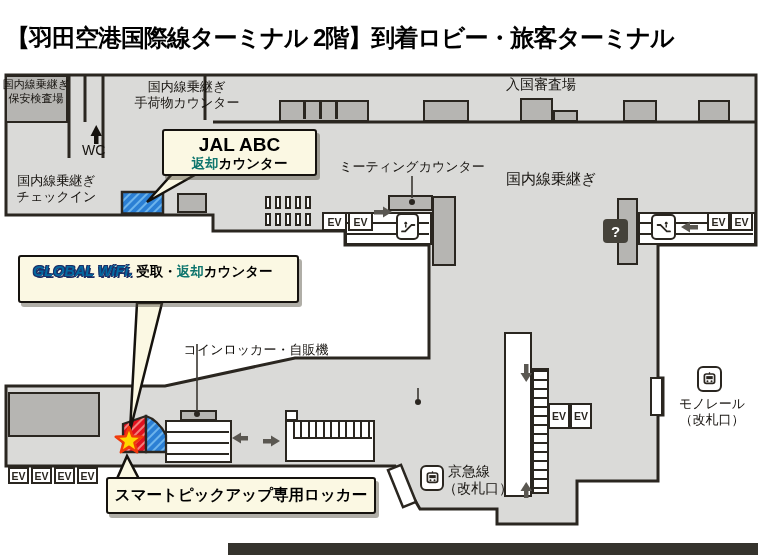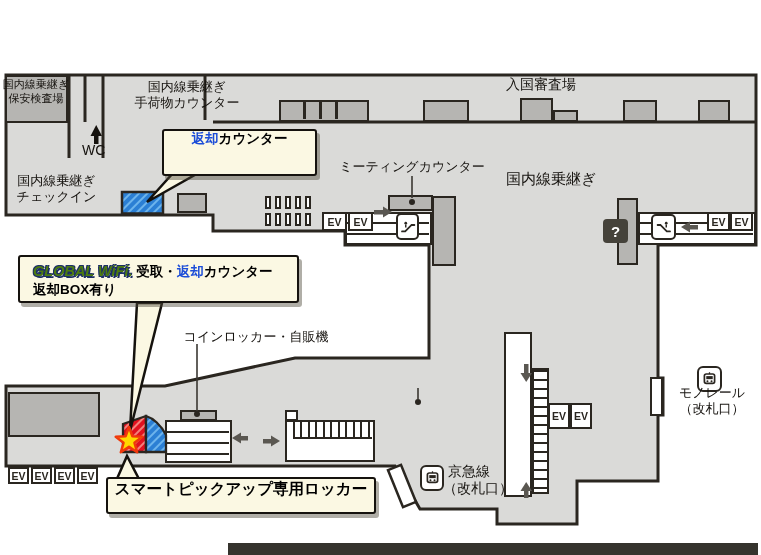"【羽田空港国際線ターミナル 2階】到着ロビー・旅客ターミナル" div.title { html: none -> <div>【羽田空港国際線ターミナル 2階】到着ロビー・旅客ターミナル</div> }
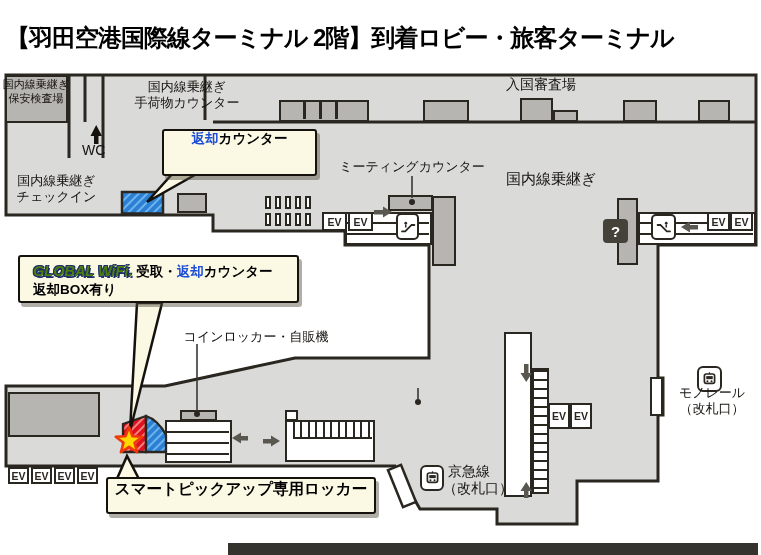"JAL ABC" div { html: none -> <div>JAL ABC</div> }
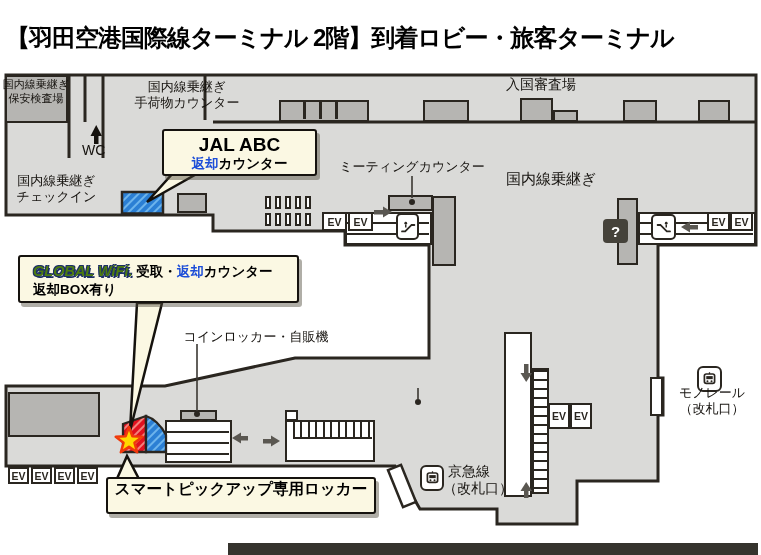"返却" .blue-t { color: #1d4ed8 -> #0f766e }
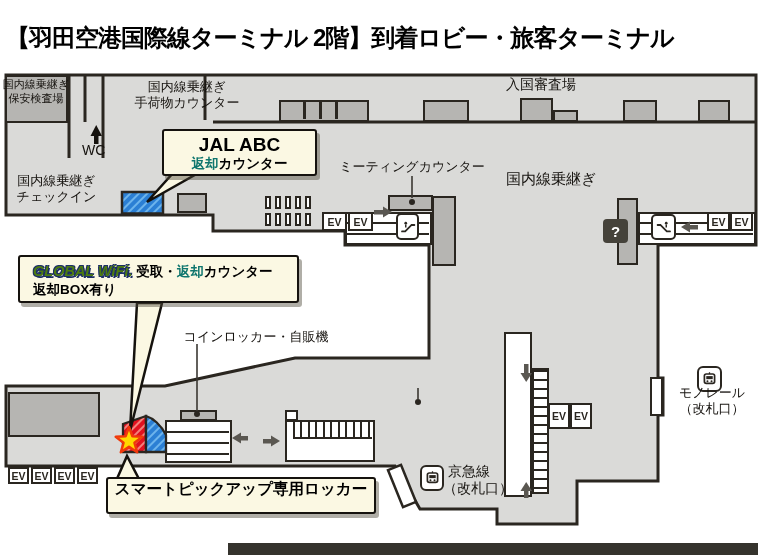"GLOBAL WiFi." .logo { color: #4d7c0f -> #0369a1 }
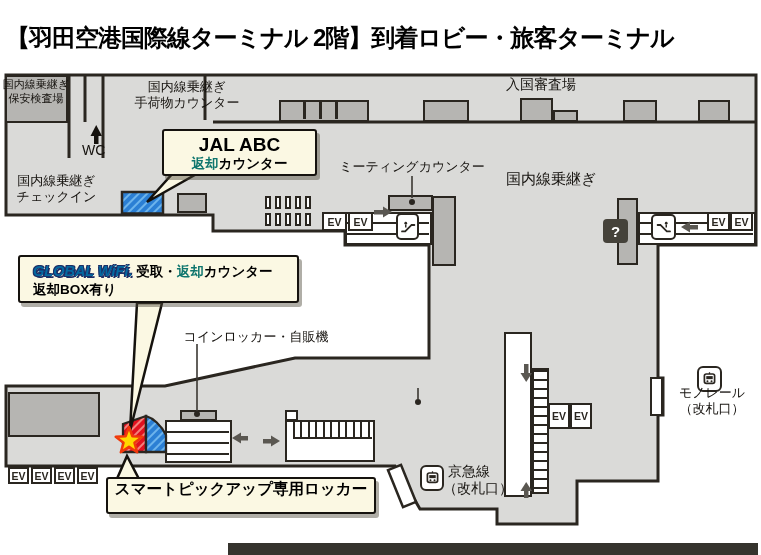"返却BOX有り" div { html: <div>返却BOX有り</div> -> none }
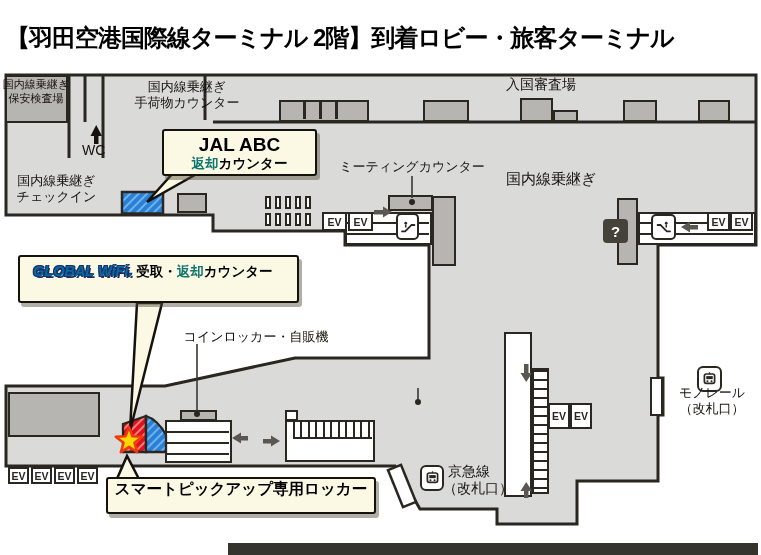"コインロッカー・自販機" div.lbl { top: 329px -> 342px }
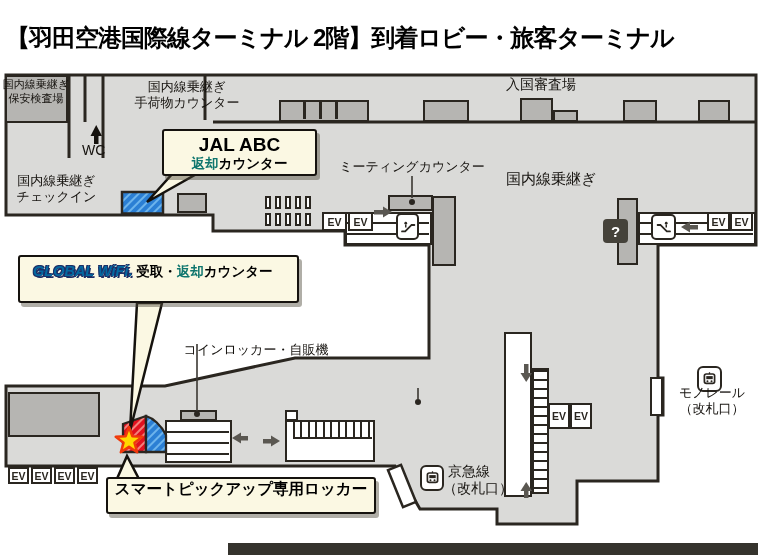"モノレール" div.lbl { top: 385px -> 396px }
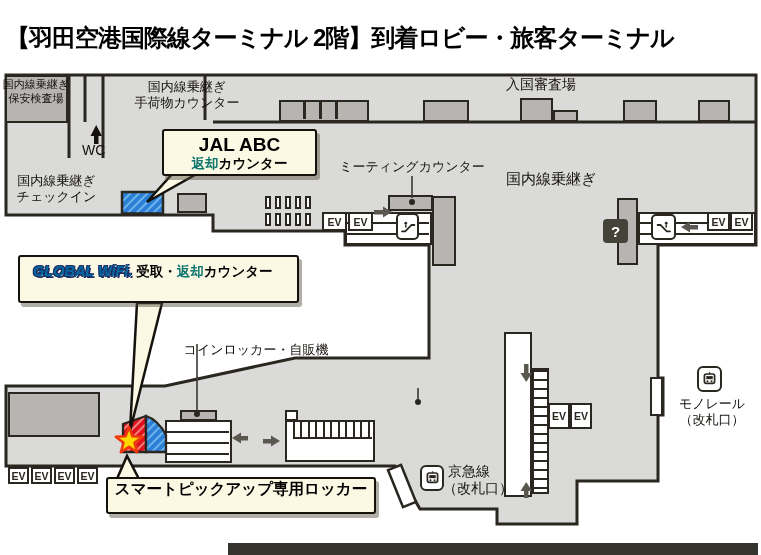"スマートピックアップ専用ロッカー" div.callout { align-items: flex-start -> center }
